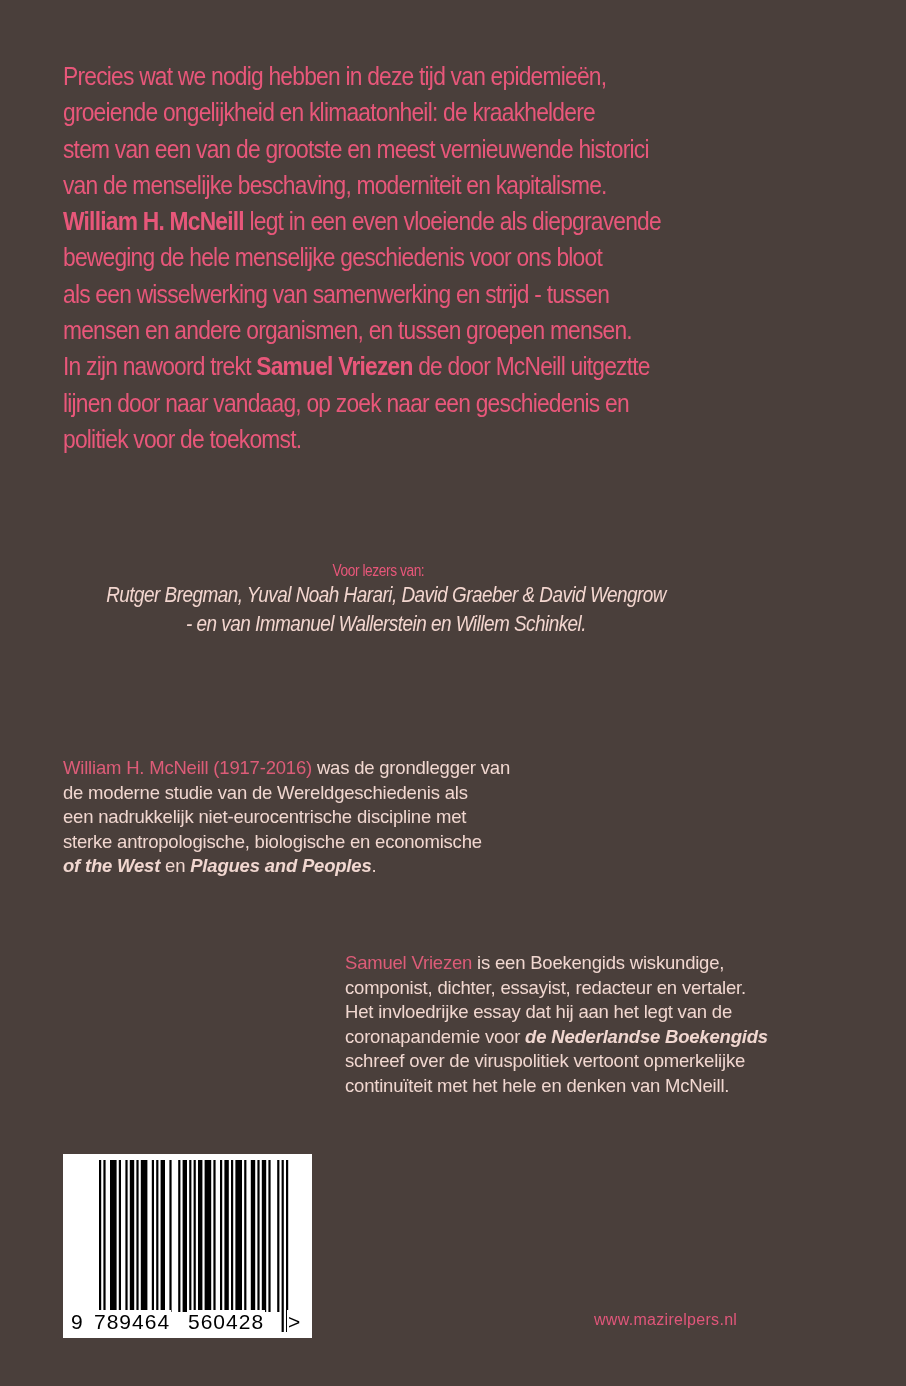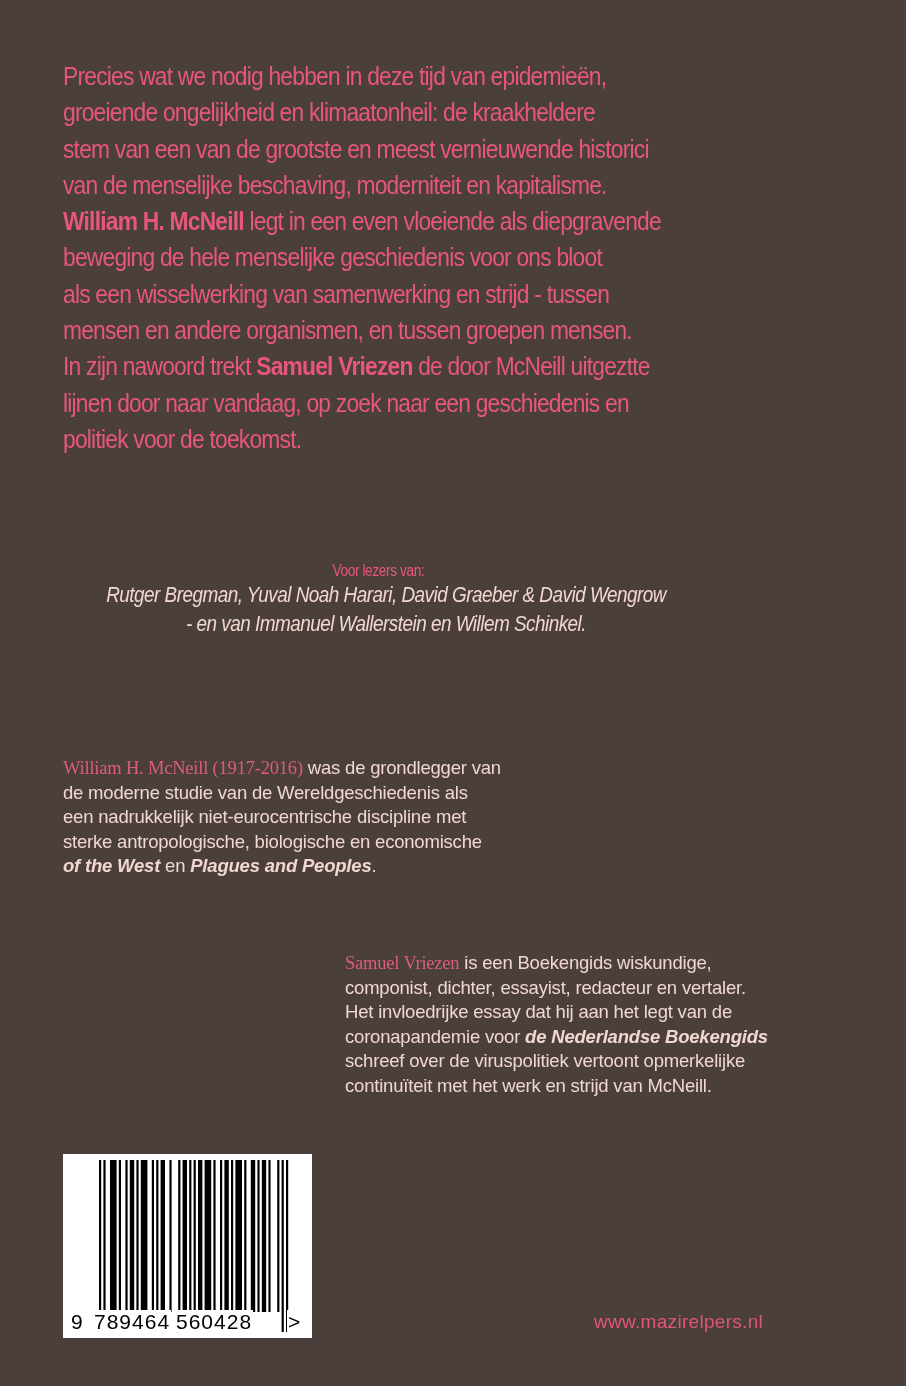"William H. McNeill (1917-2016)" .bio .hl { font-family: Liberation Serif, serif -> none }
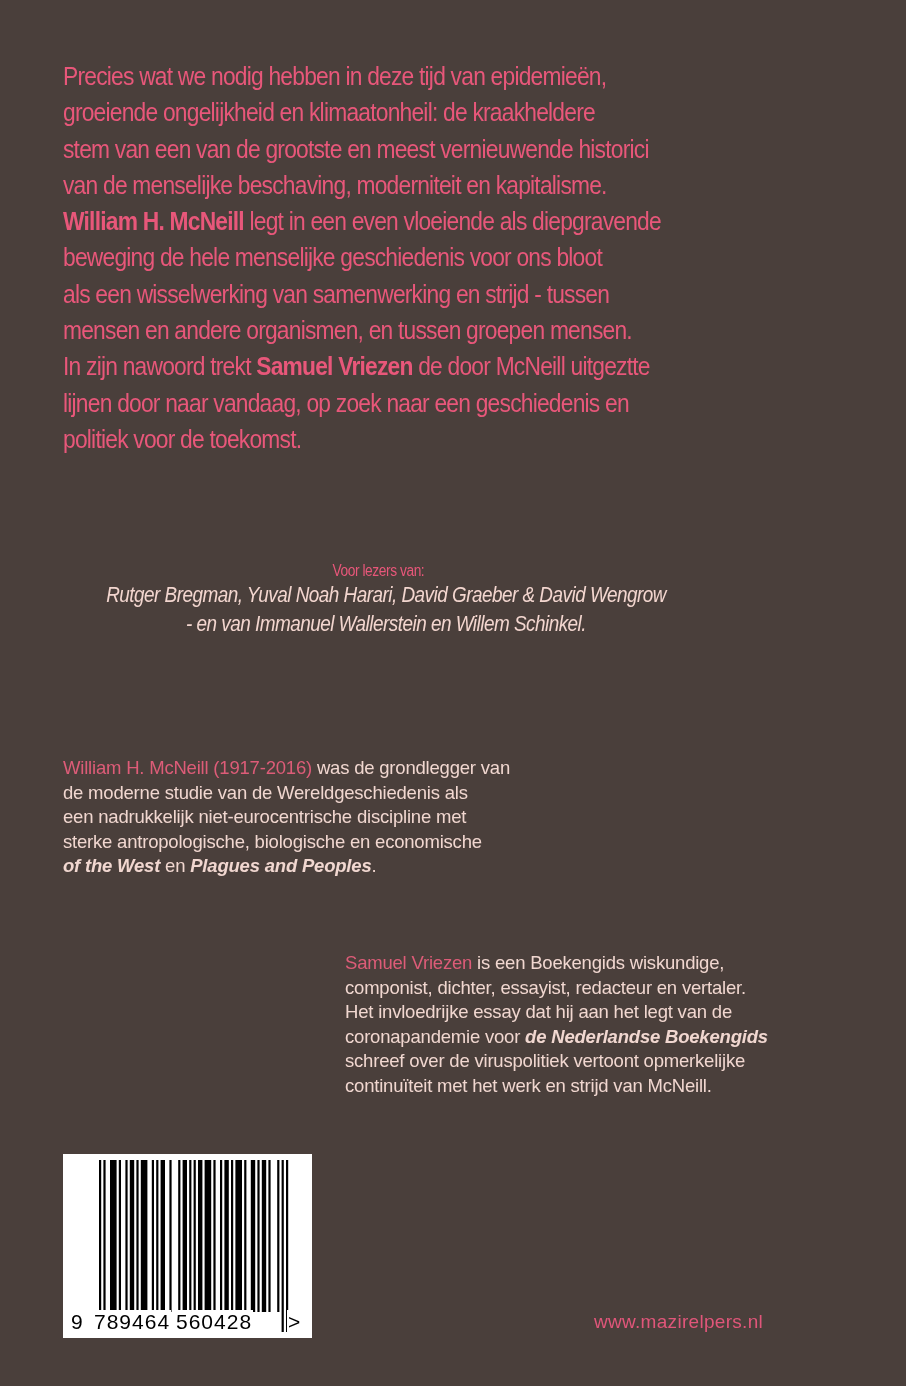"continuïteit met het werk en" span { text: werk en strijd -> hele en denken }
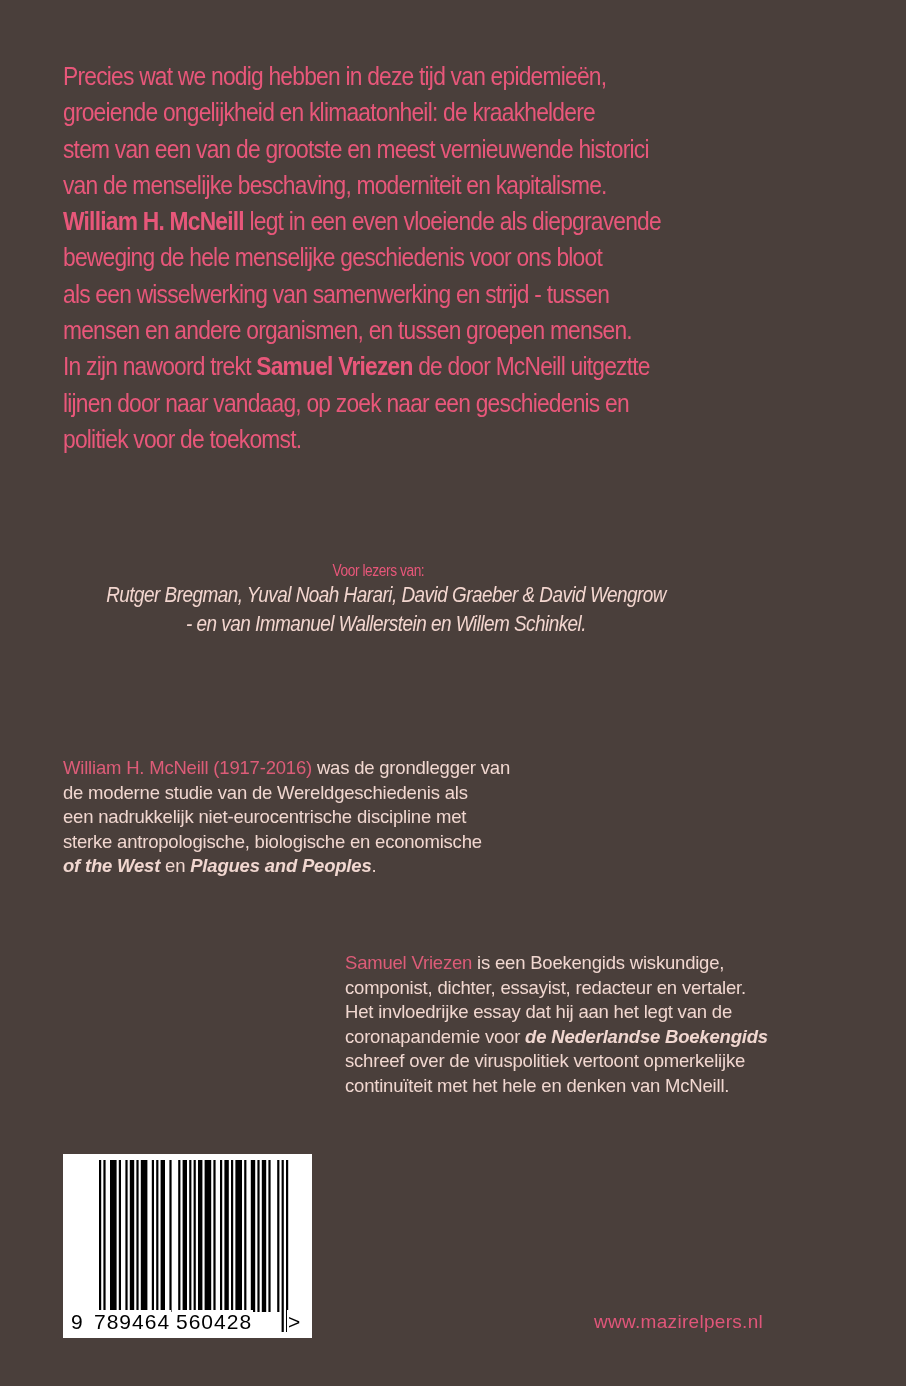"560428" span.d { left: 112px -> 124px }
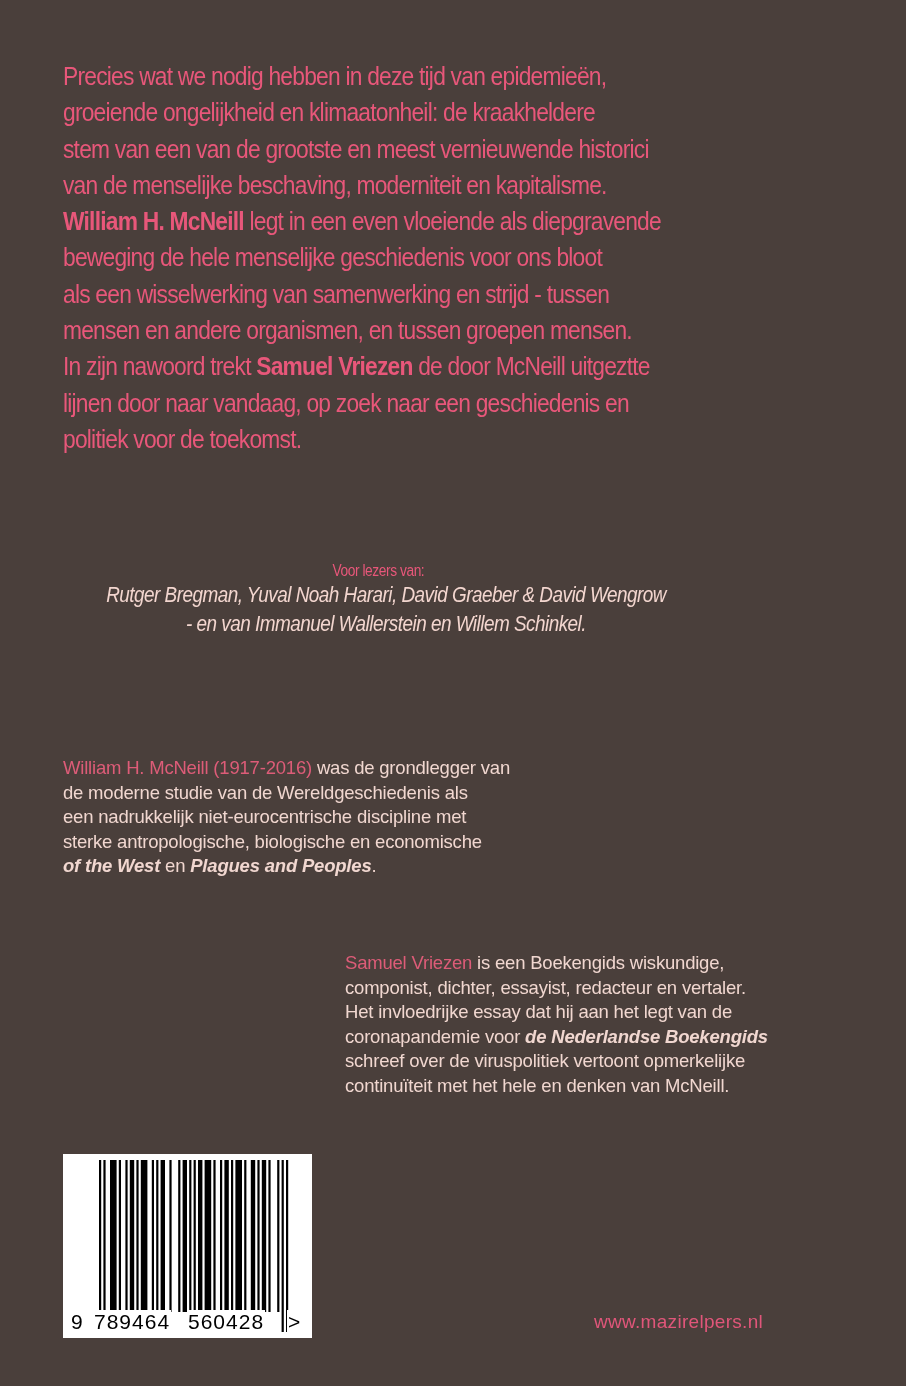"www.mazirelpers.nl" .url { font-size: 19px -> 16px }
